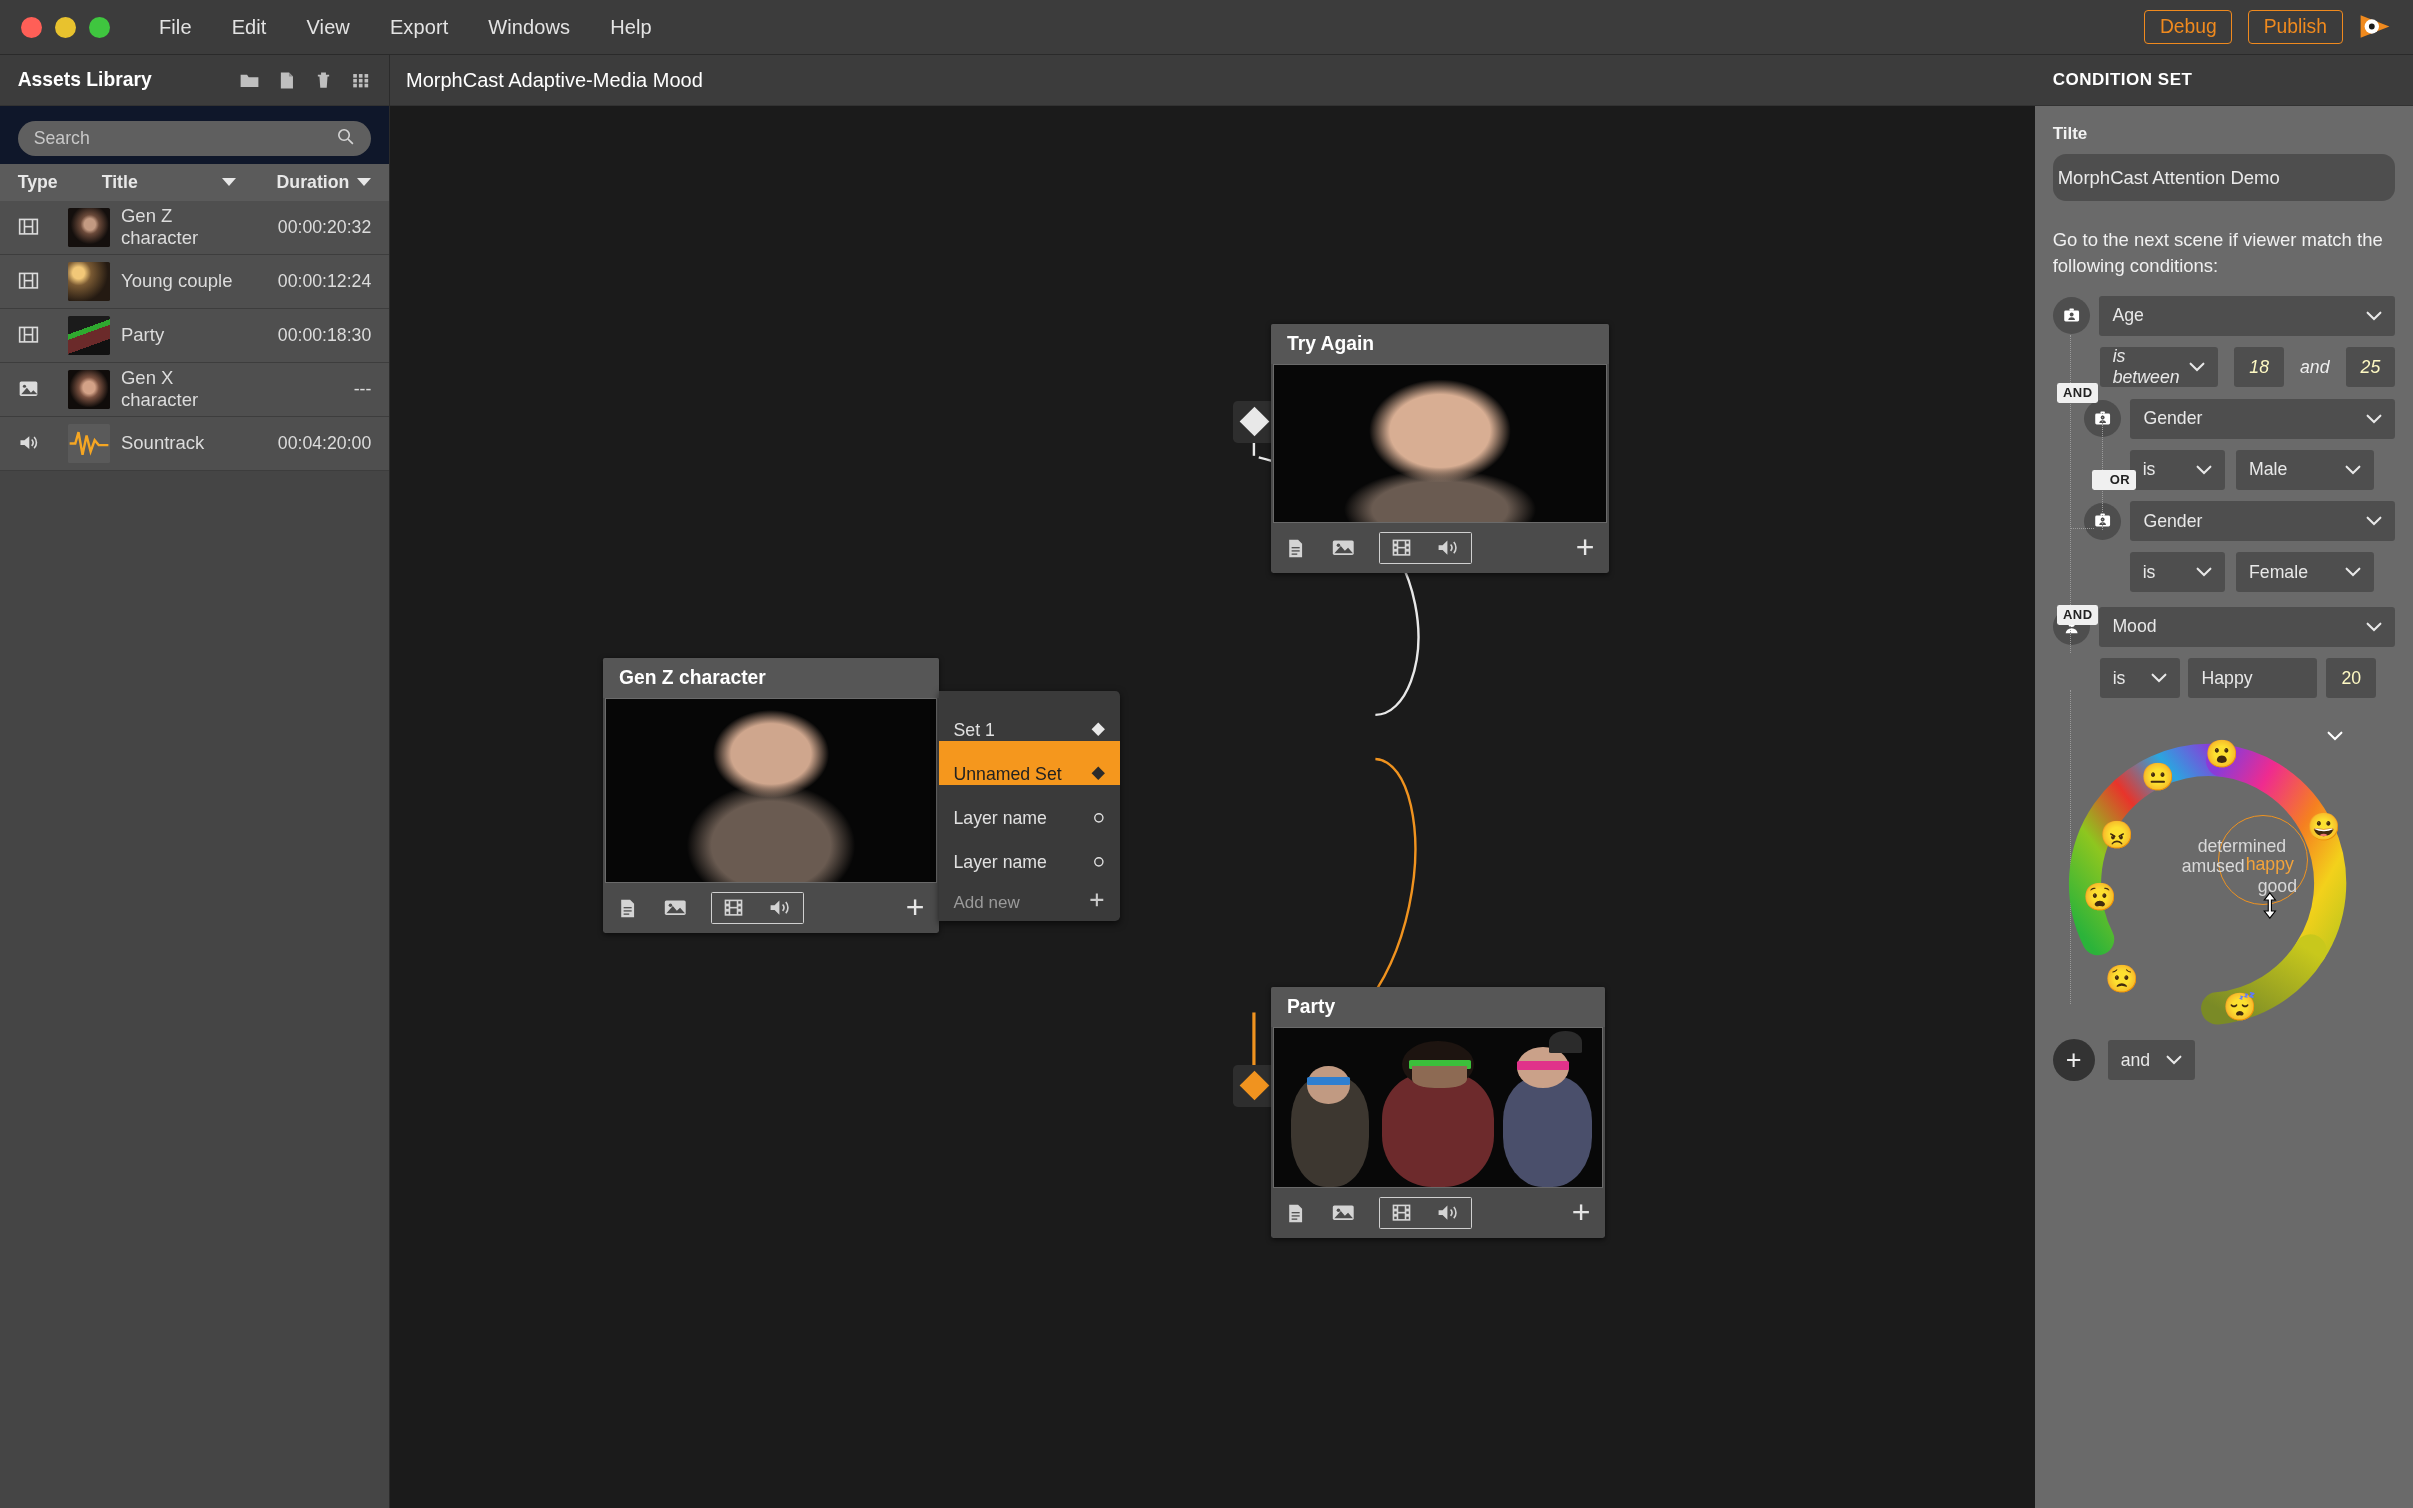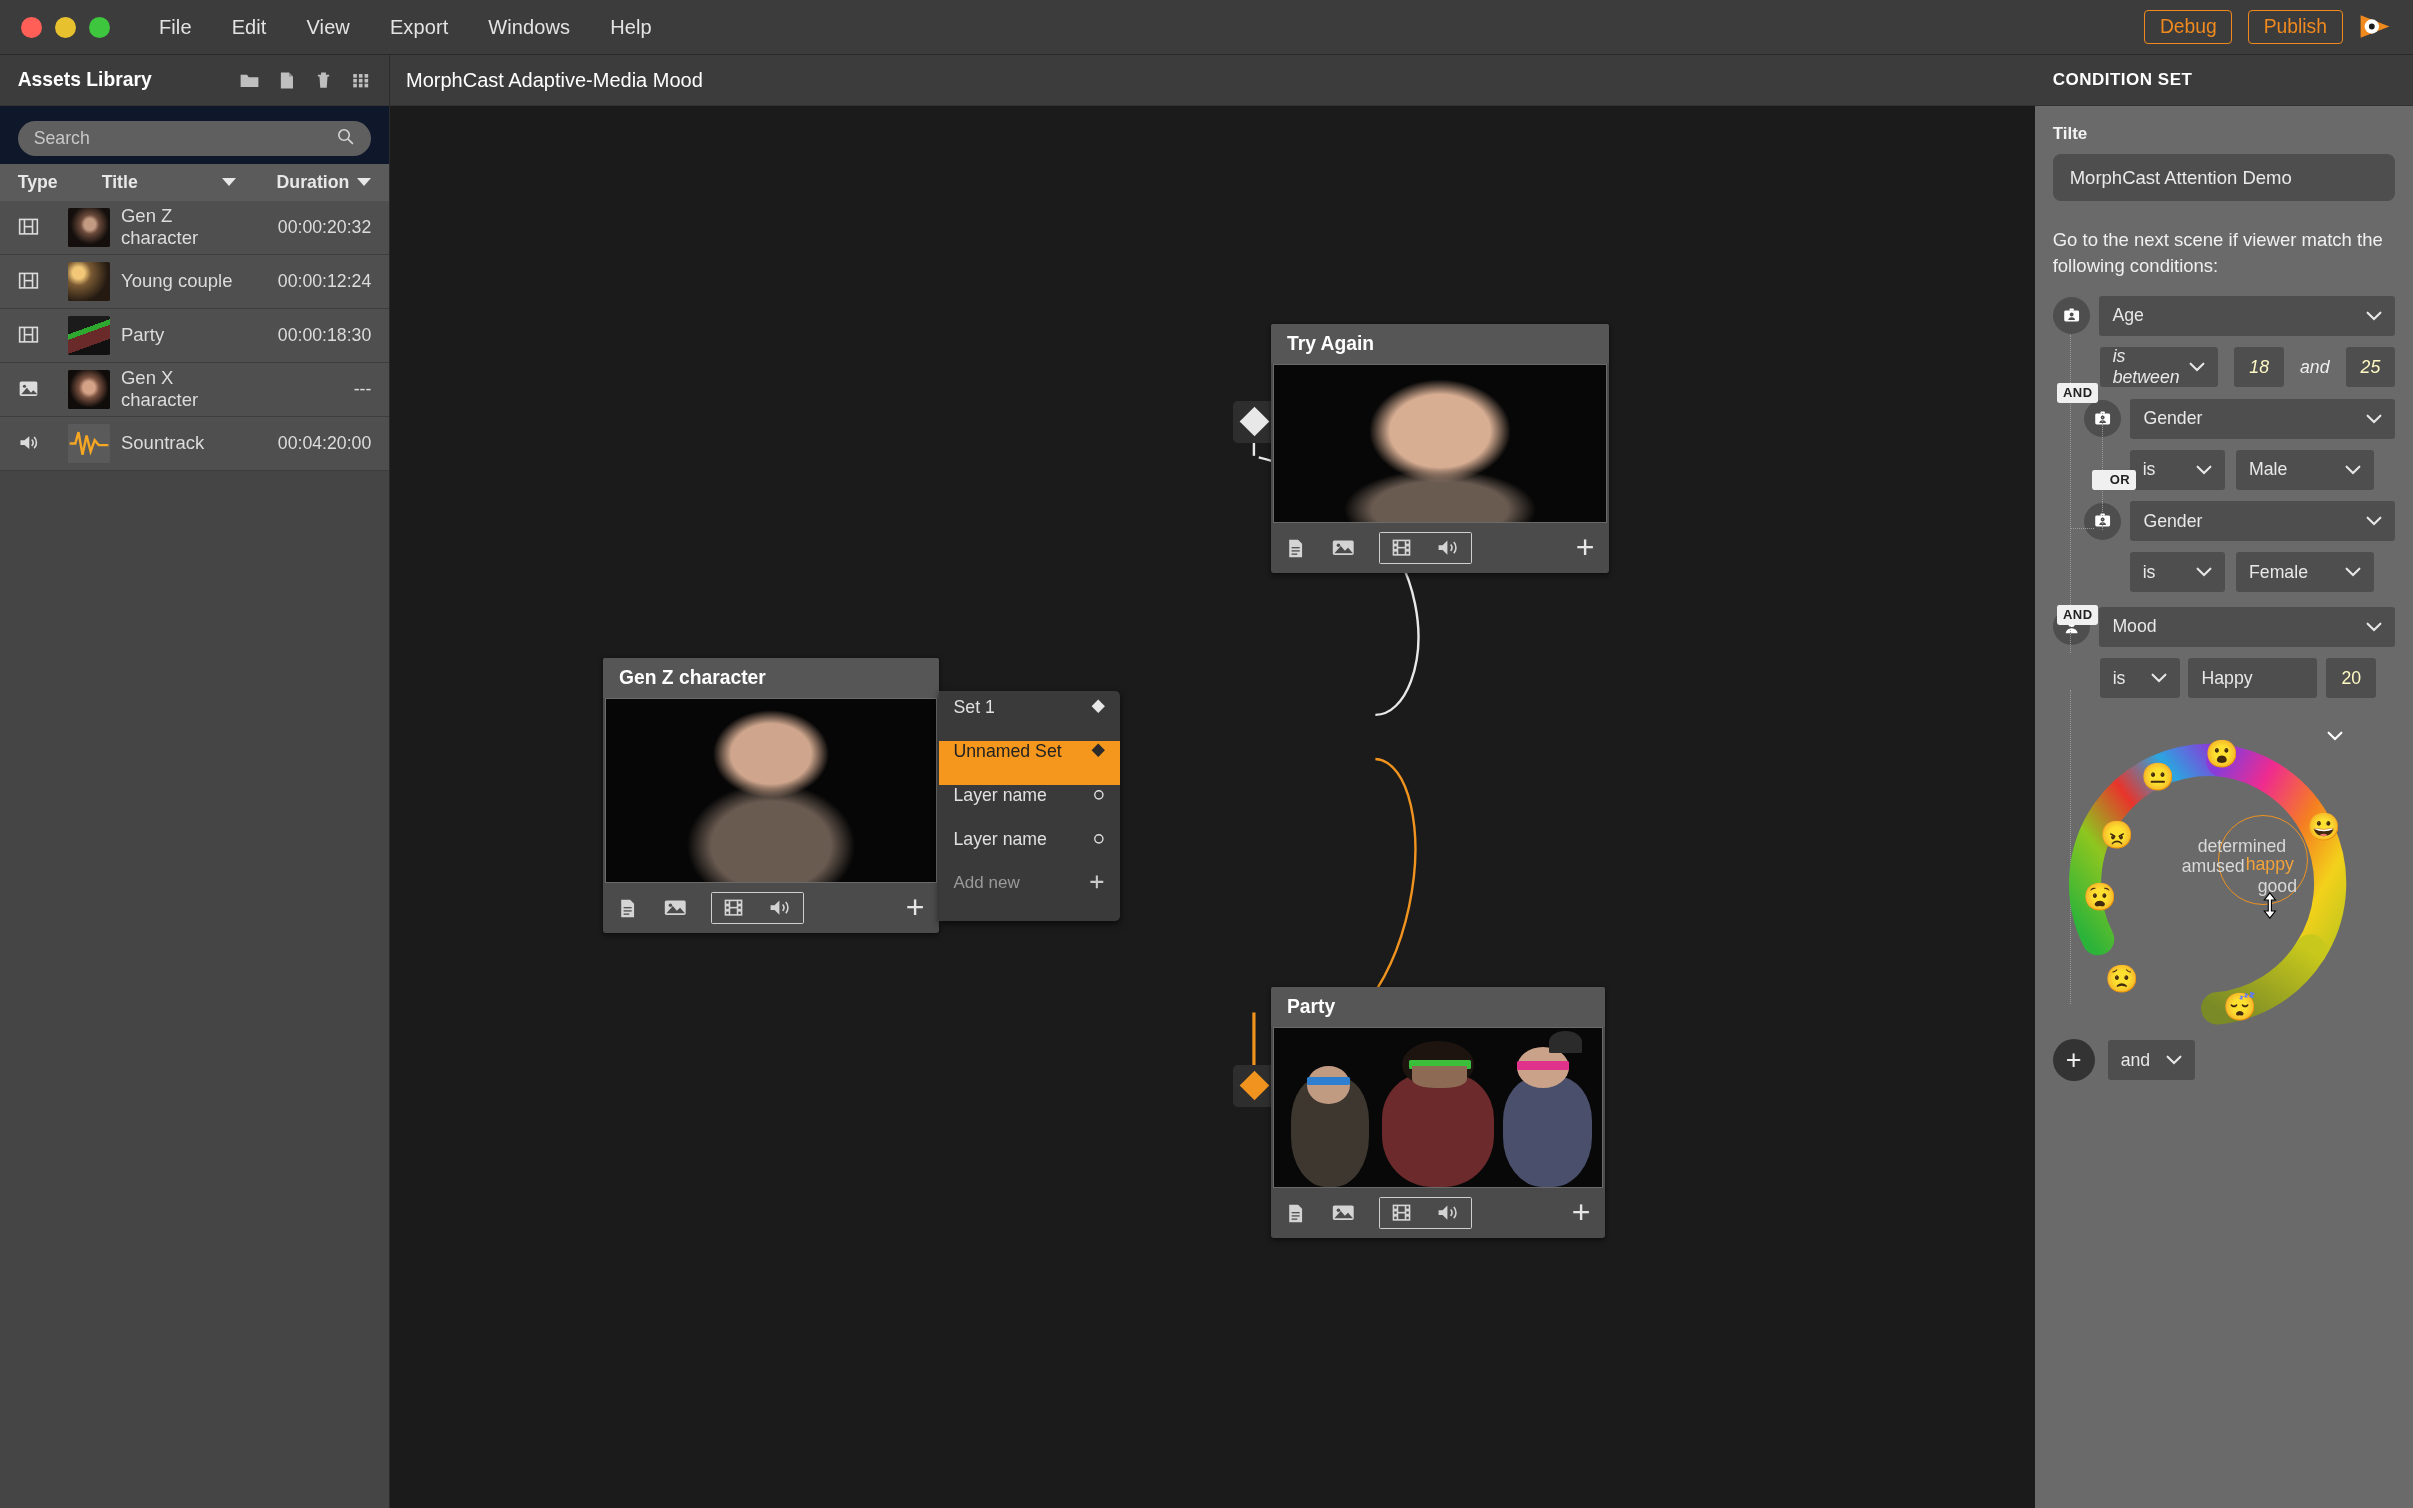"MorphCast Attention Demo" .rp-input { border-radius: 8px -> 13px; padding: 0 17px -> 0 5px }
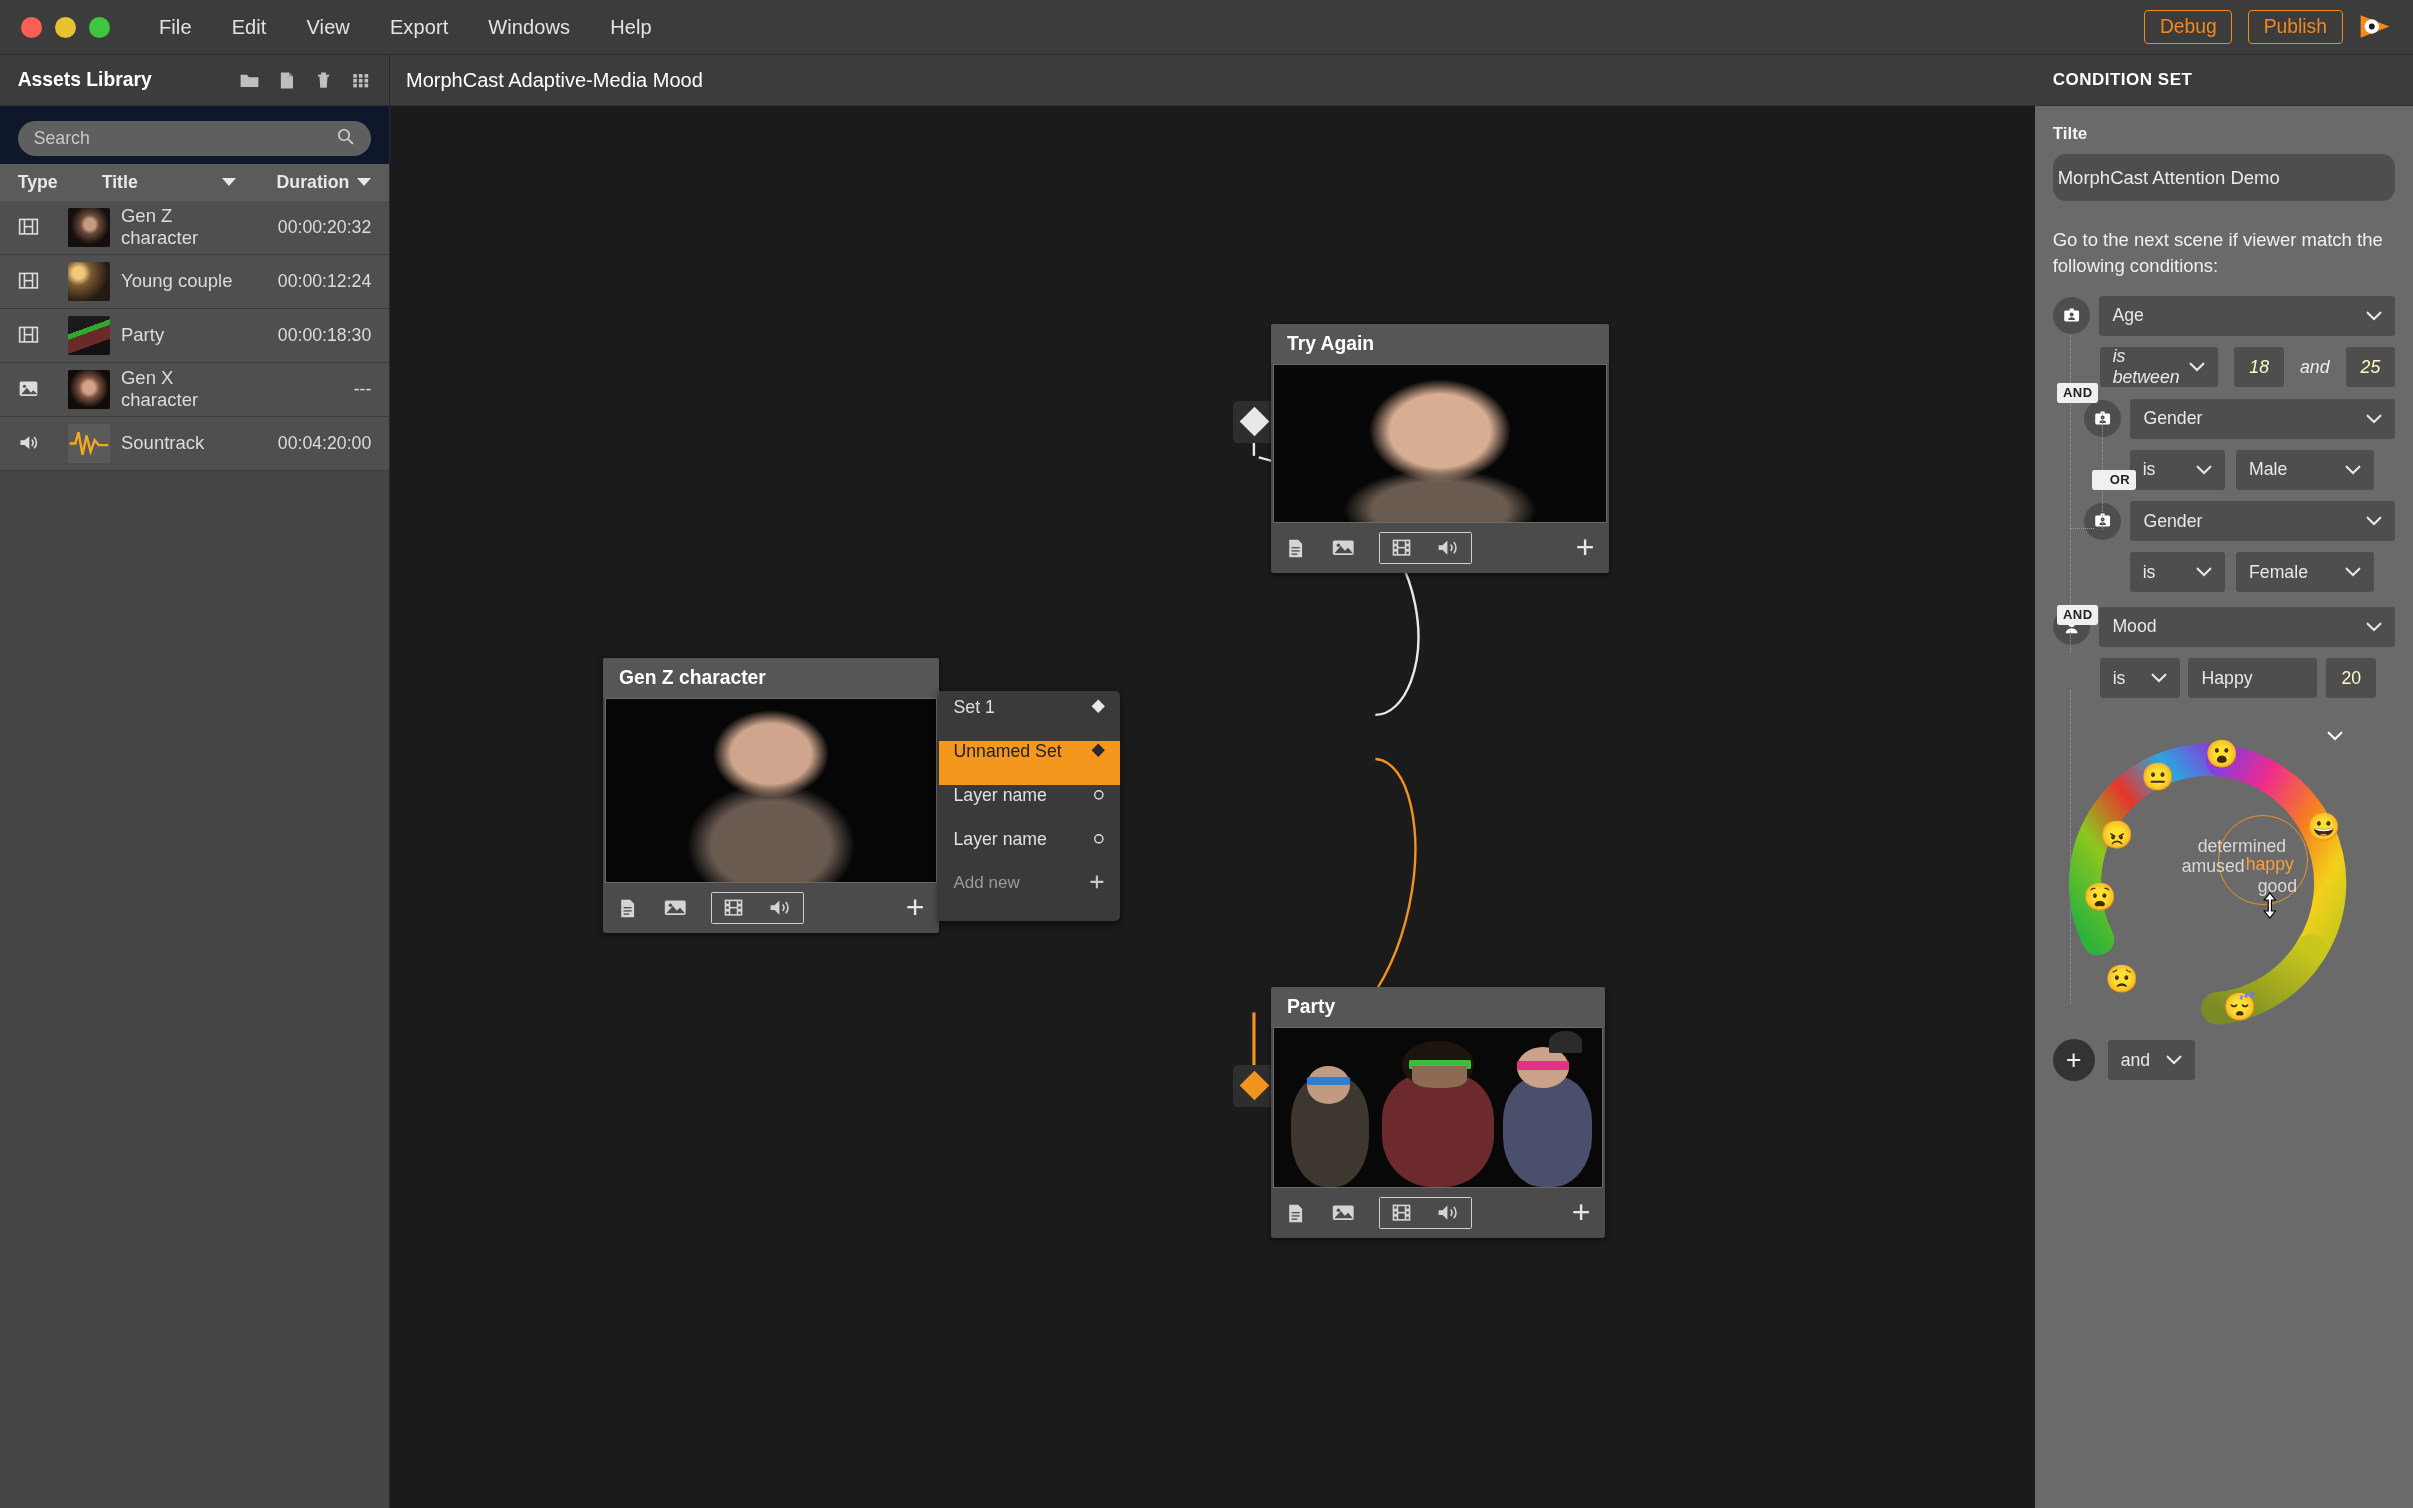"Set 1" .set-row { align-items: flex-start -> flex-end }
